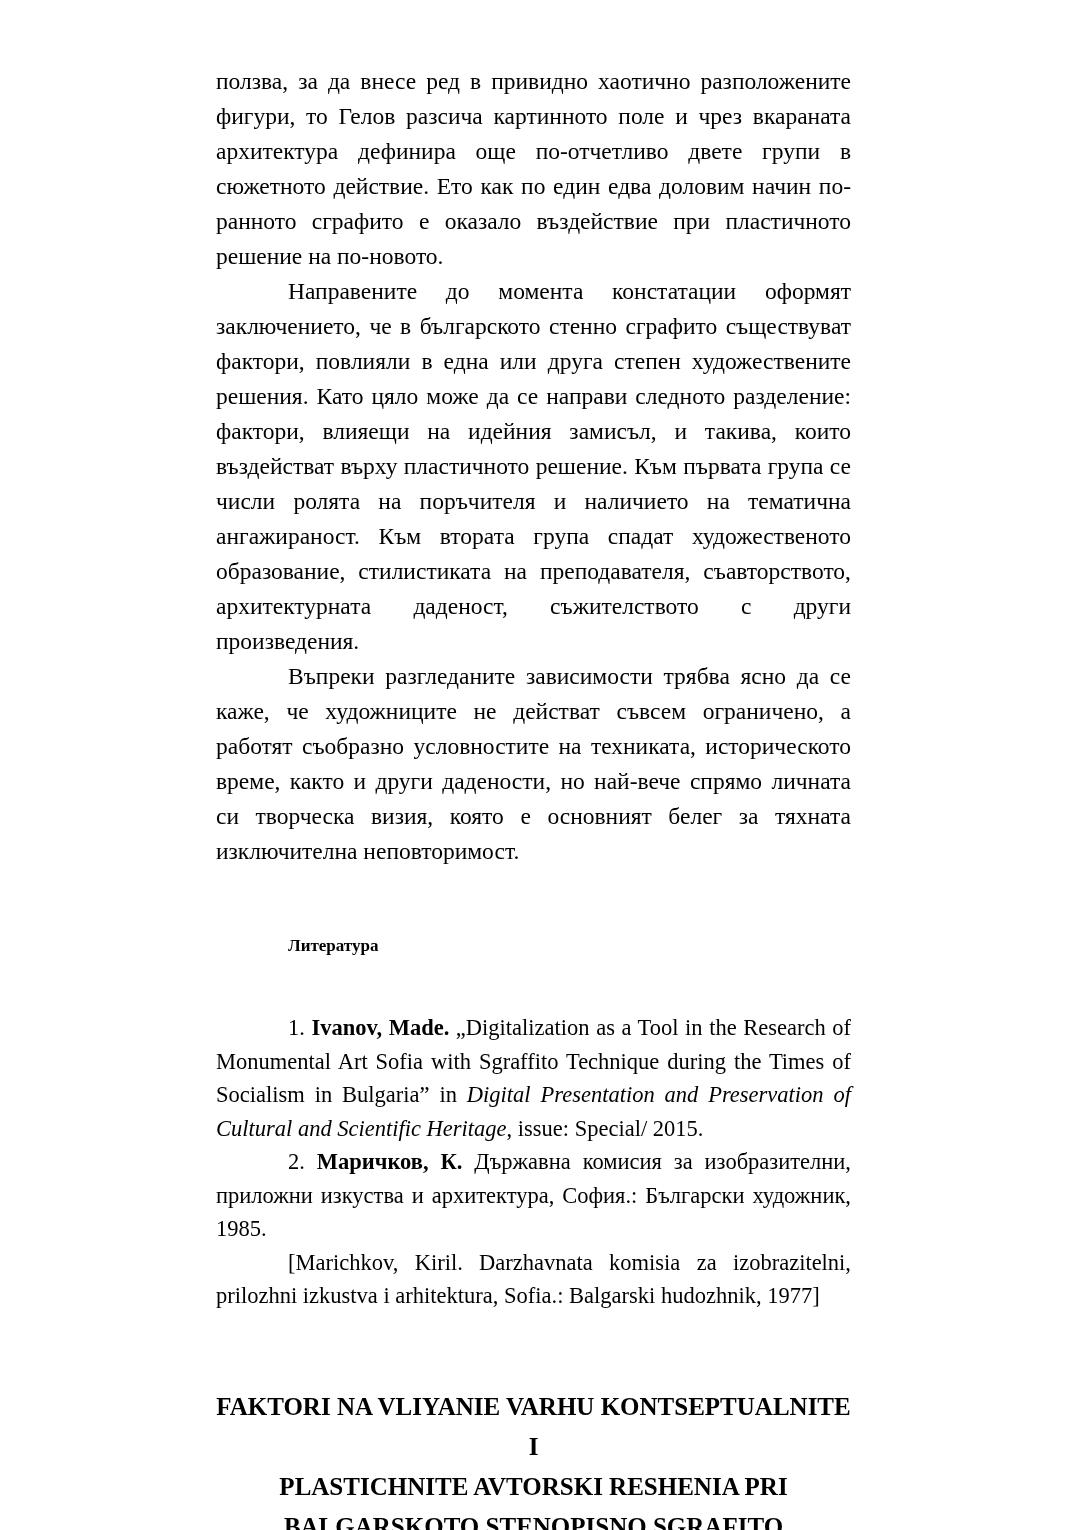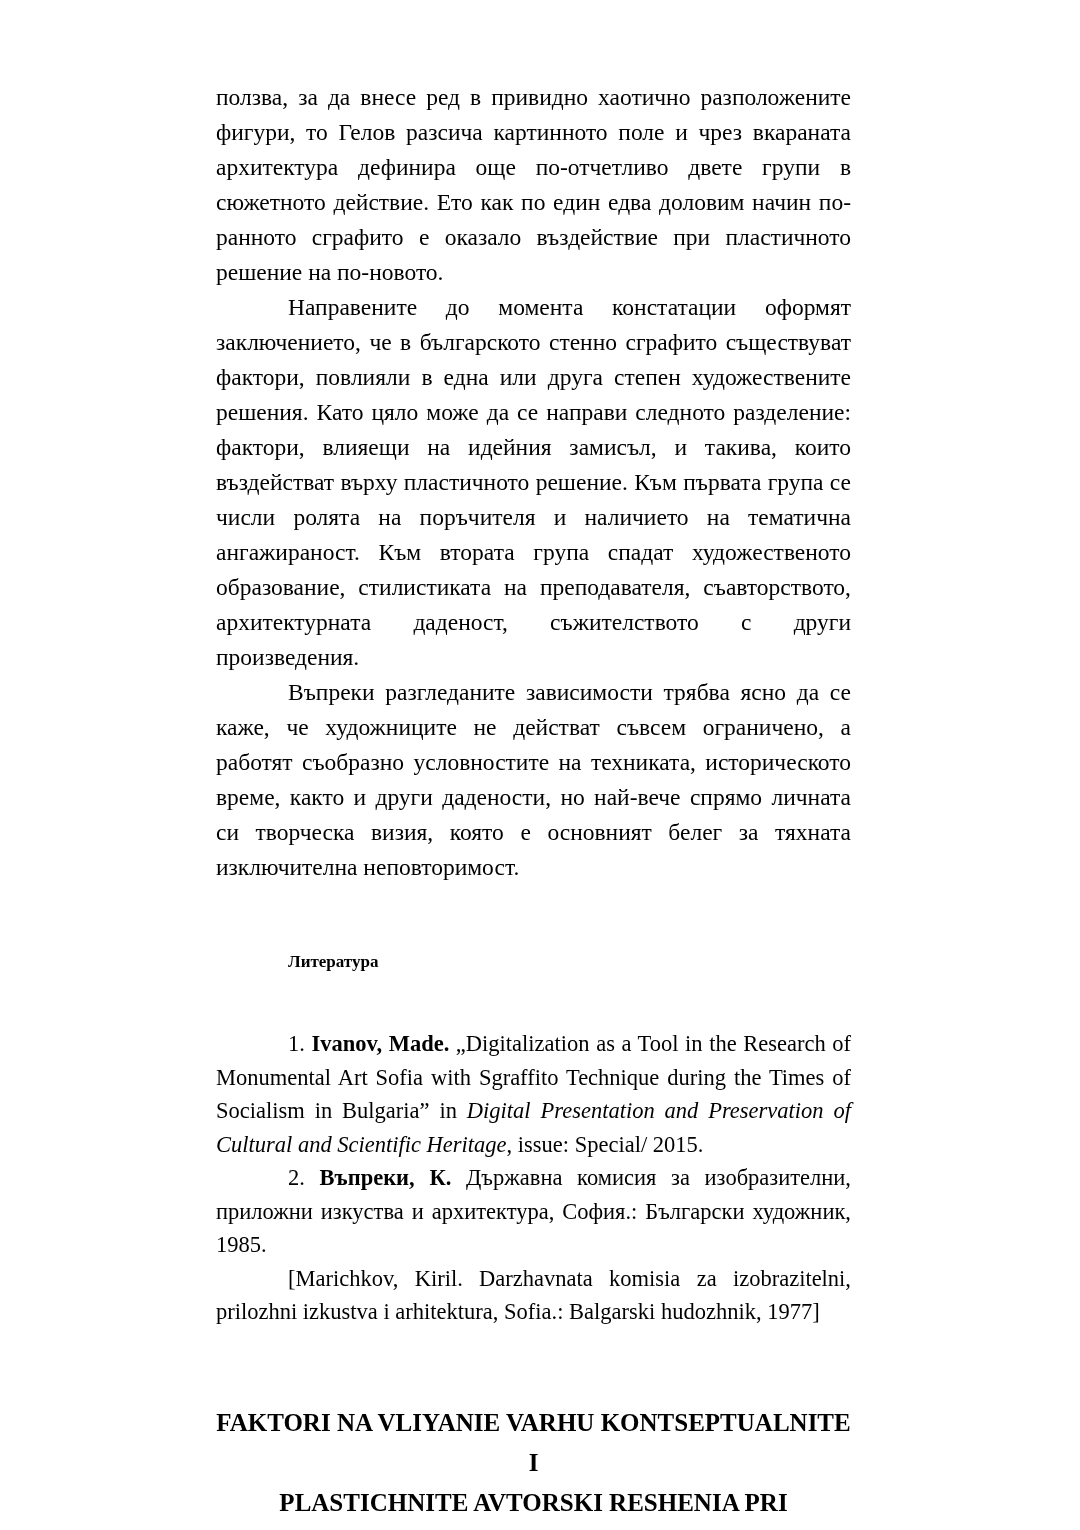"ползва, за да внесе ред" .doc-page { padding: 80px 133px 0 120px -> 64px 133px 0 120px }
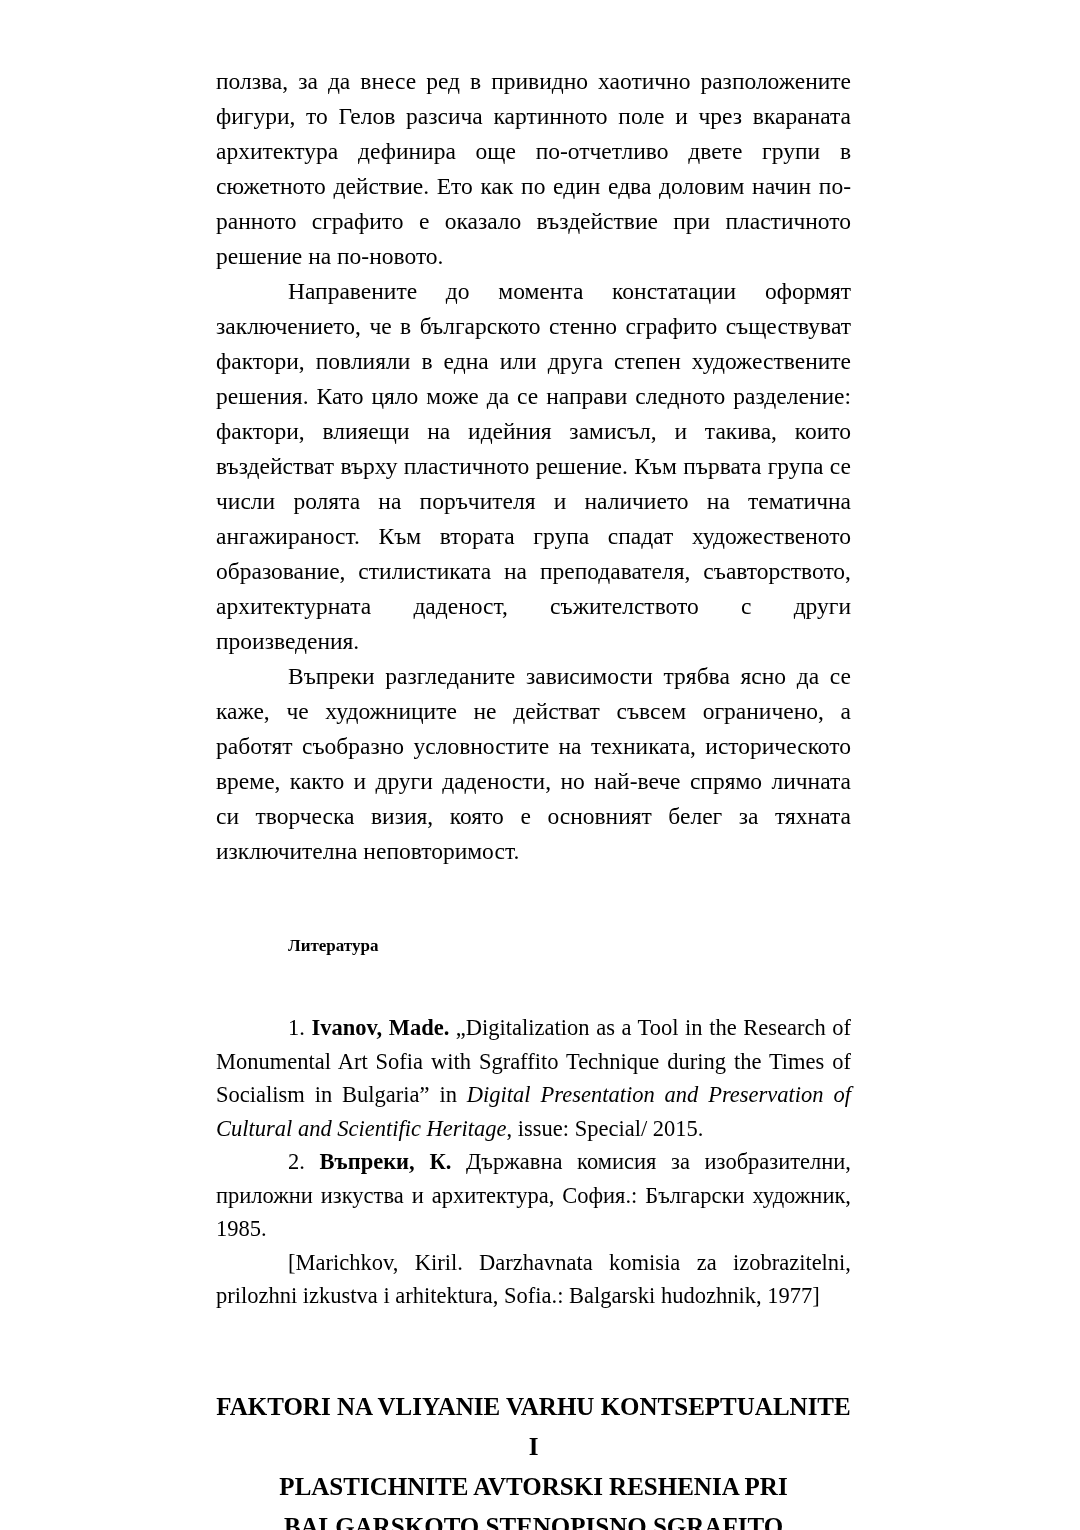"Въпреки, К." b { text: Въпреки -> Маричков }
